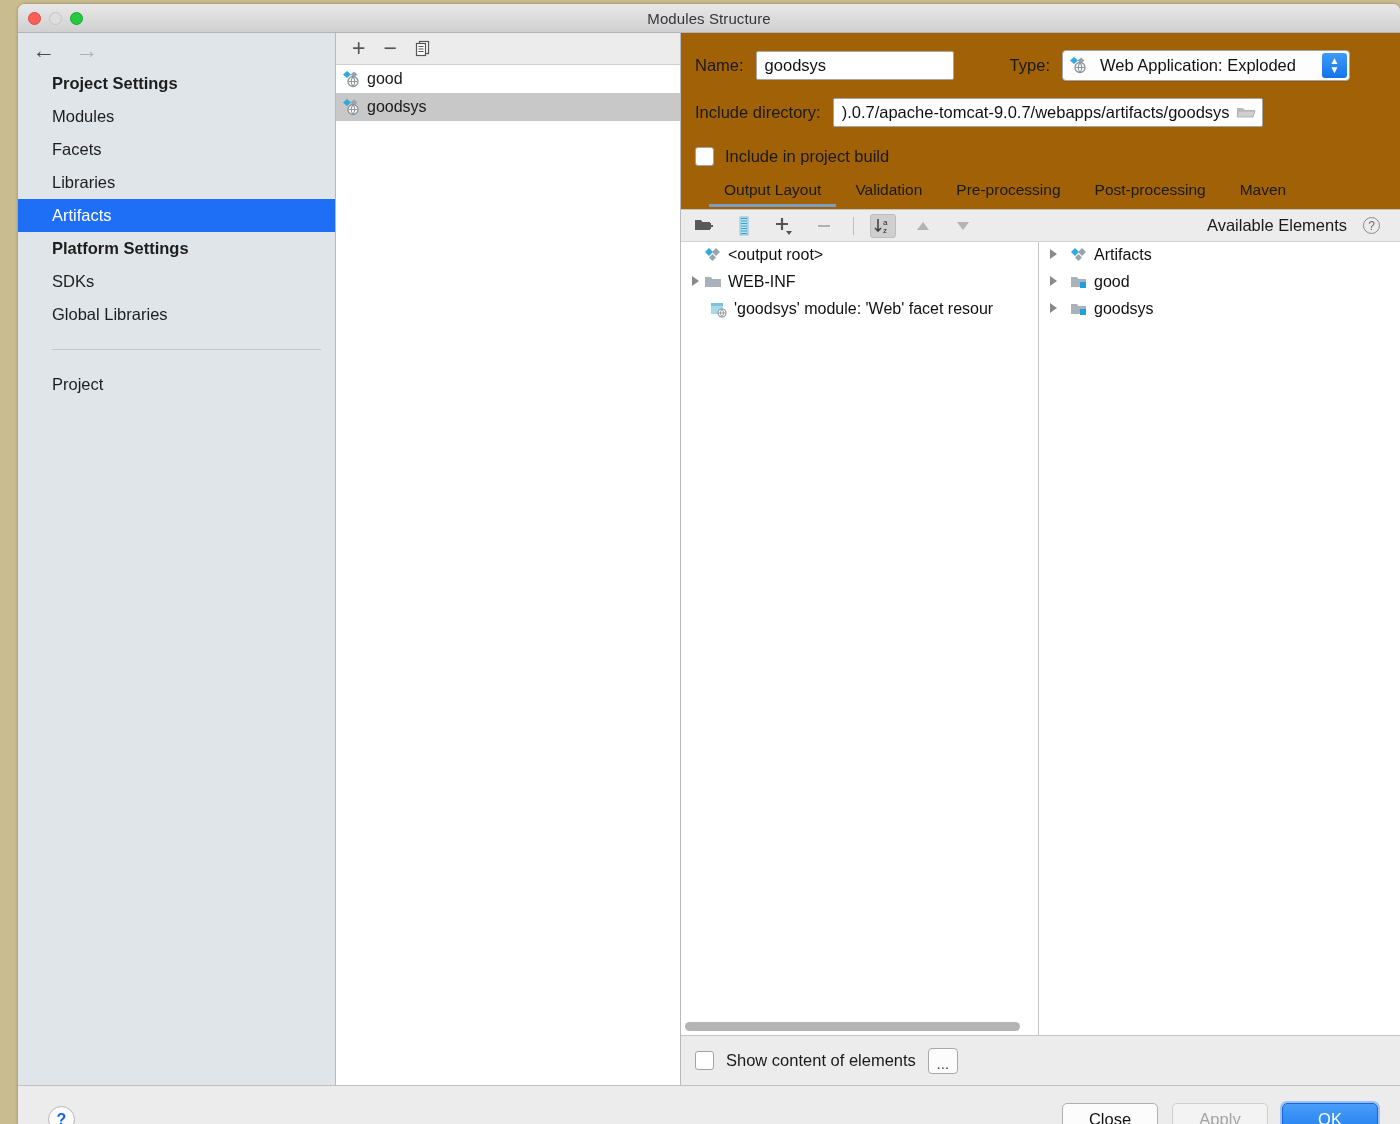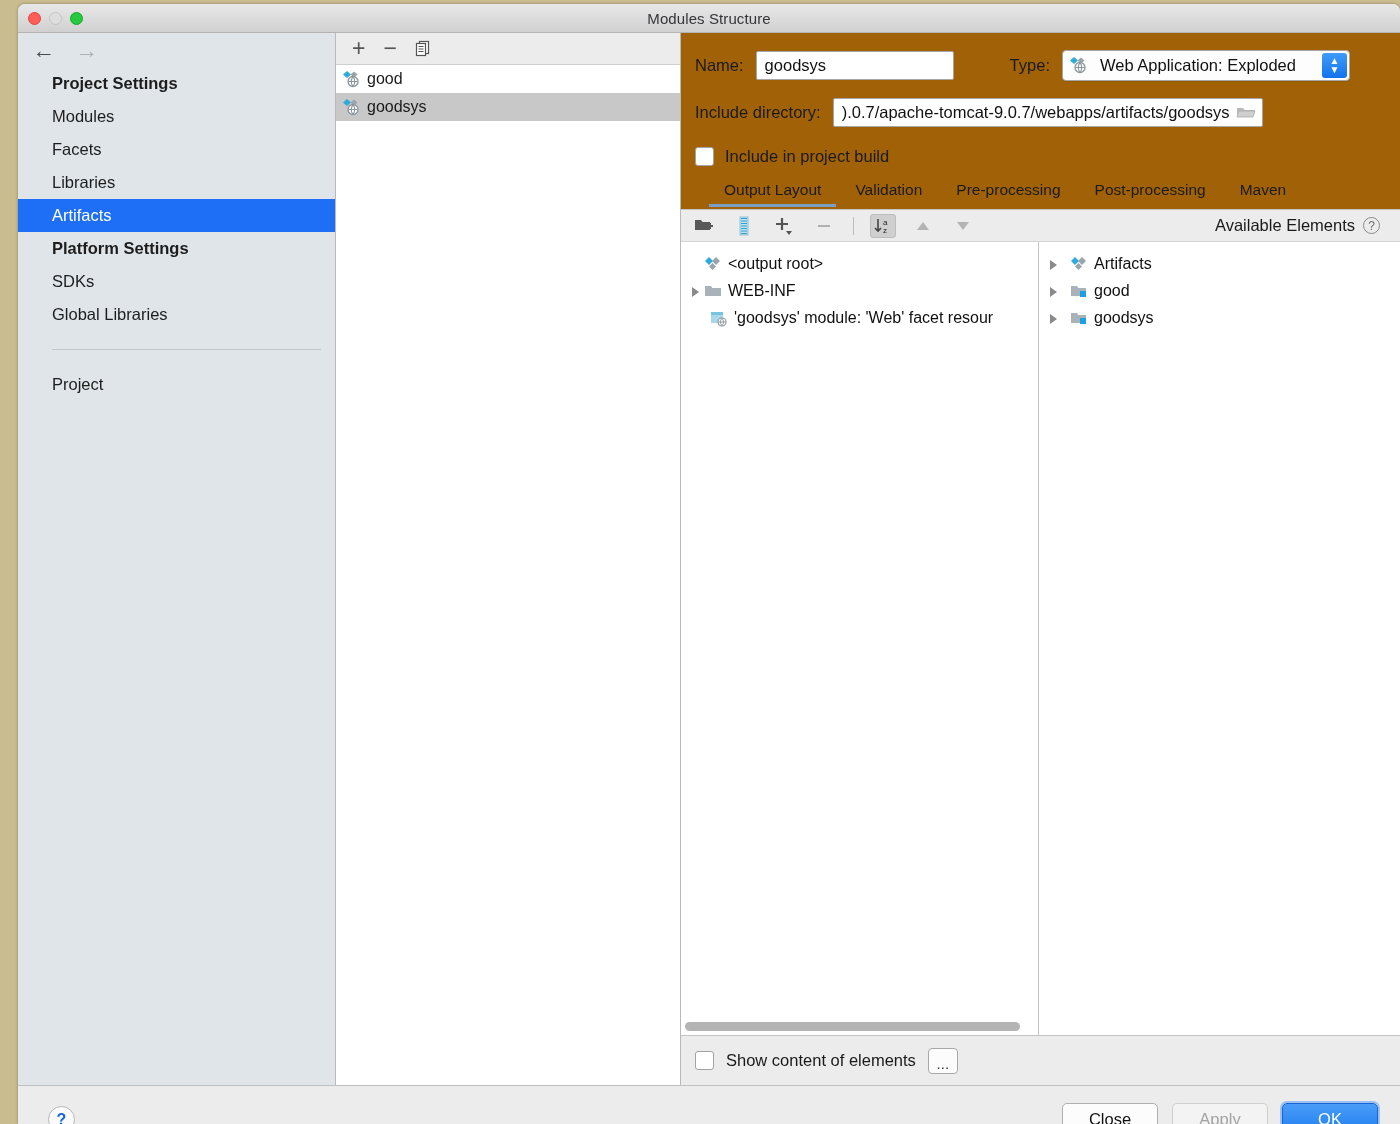"Available Elements" #avail-header { gap: 8px -> 16px }
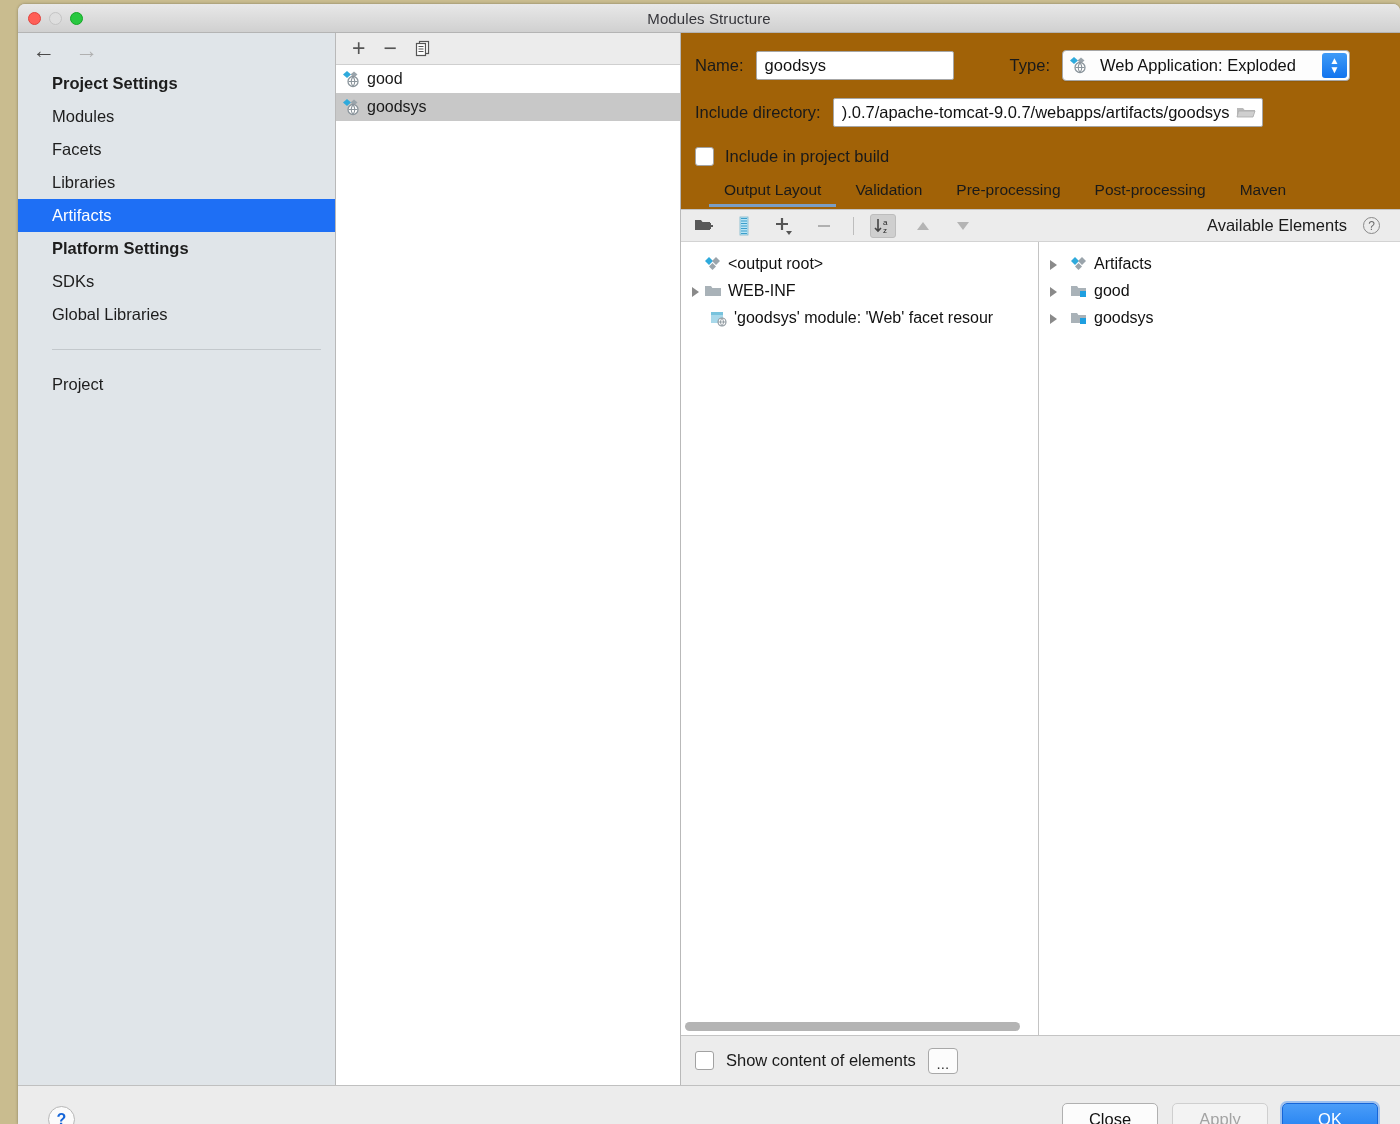"<output root>" .tree-row { align-items: flex-end -> flex-start }
